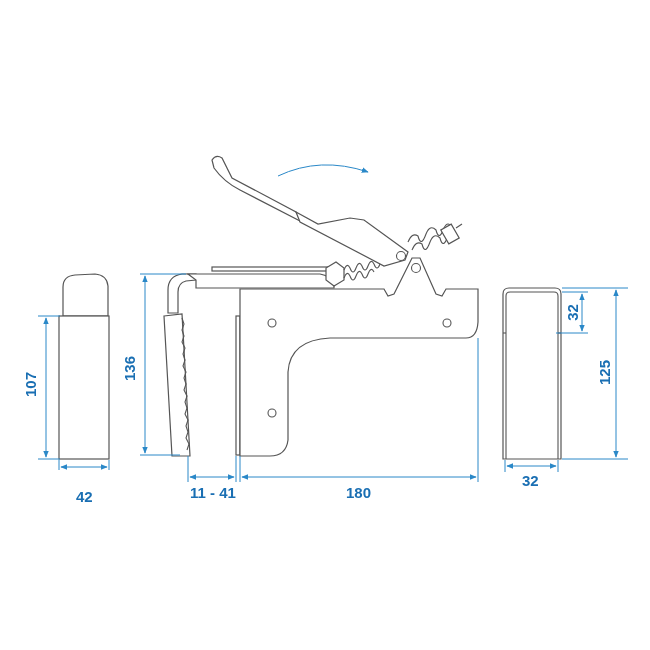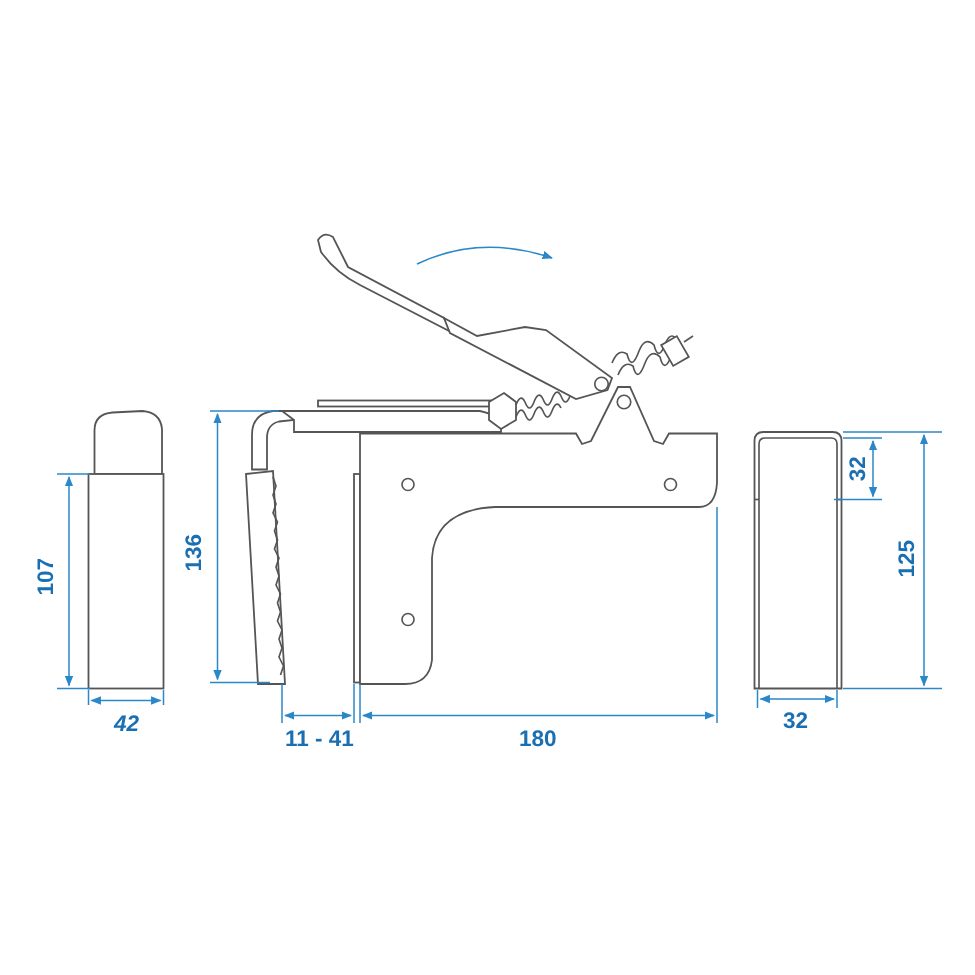"42" span.lbl { font-style: italic -> none; top: 474px -> 488px }
